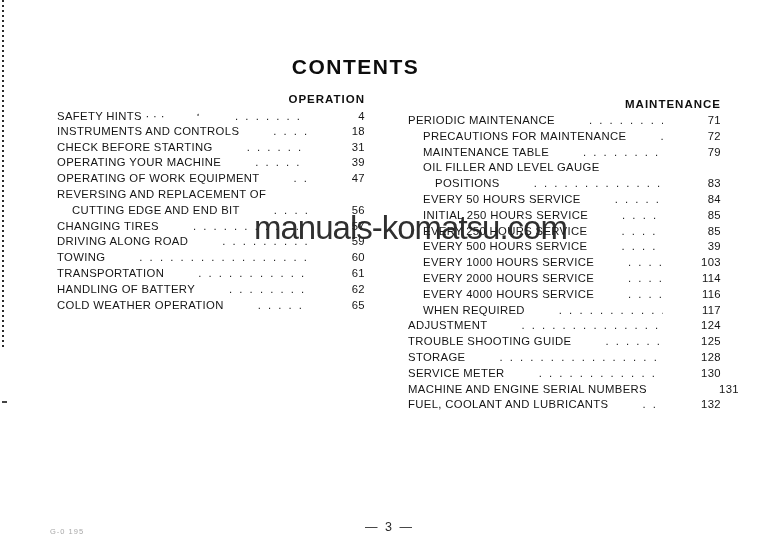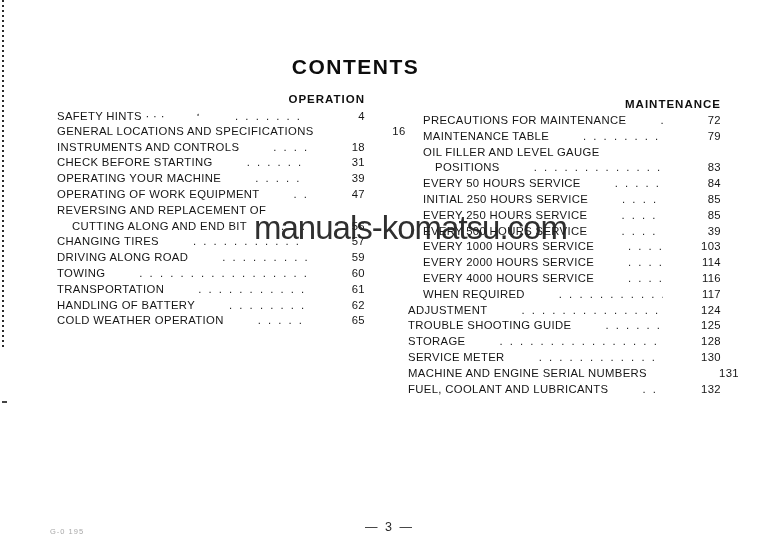"PERIODIC MAINTENANCE" div.row { html: none -> <div> <span>PERIODIC MAINTENANCE</span> <span></span> <span>71</span> </div> }
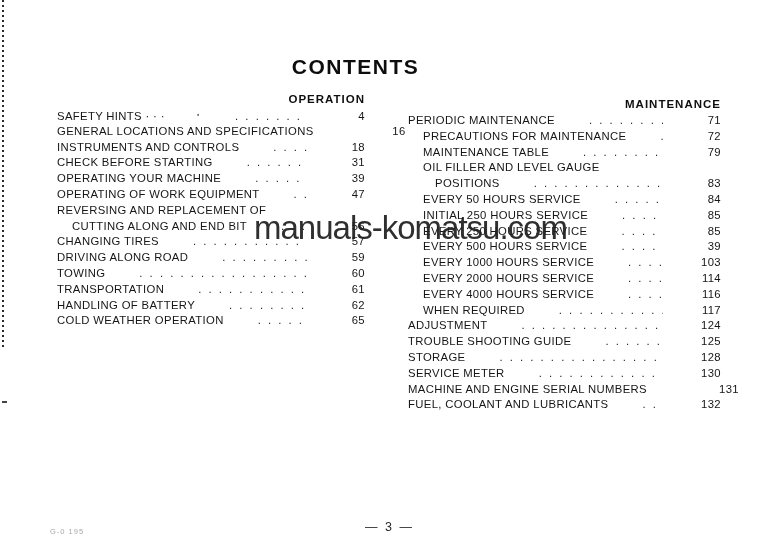"GENERAL LOCATIONS AND SPECIFICATIONS" div.row { html: <div> <span>GENERAL LOCATIONS AND SPECIFICATIONS</span> <span></span> <span>16</span> </div> -> none }
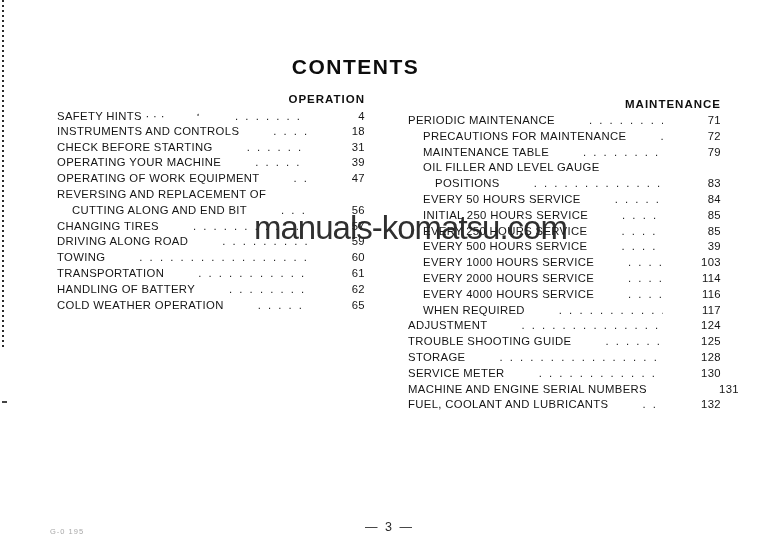"CUTTING ALONG AND END BIT" span.t { text: ALONG -> EDGE }
